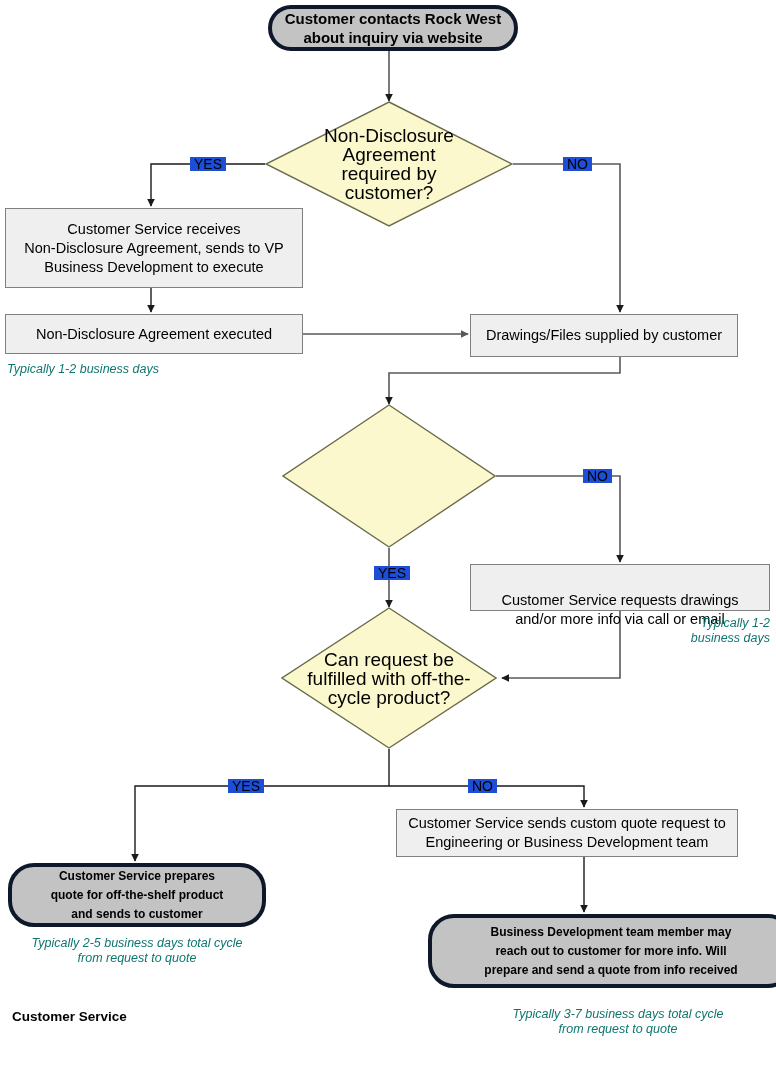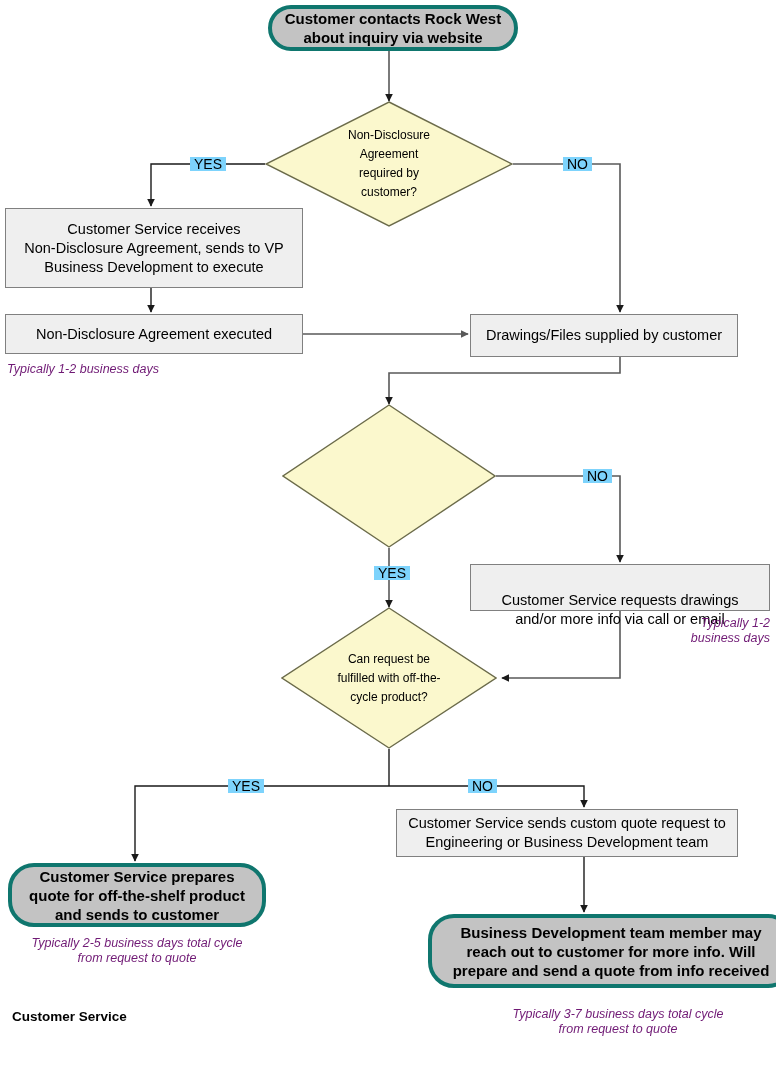"Customer contacts Rock West" .terminator { border: 4px solid #0f766e -> 4px solid #0f172a }
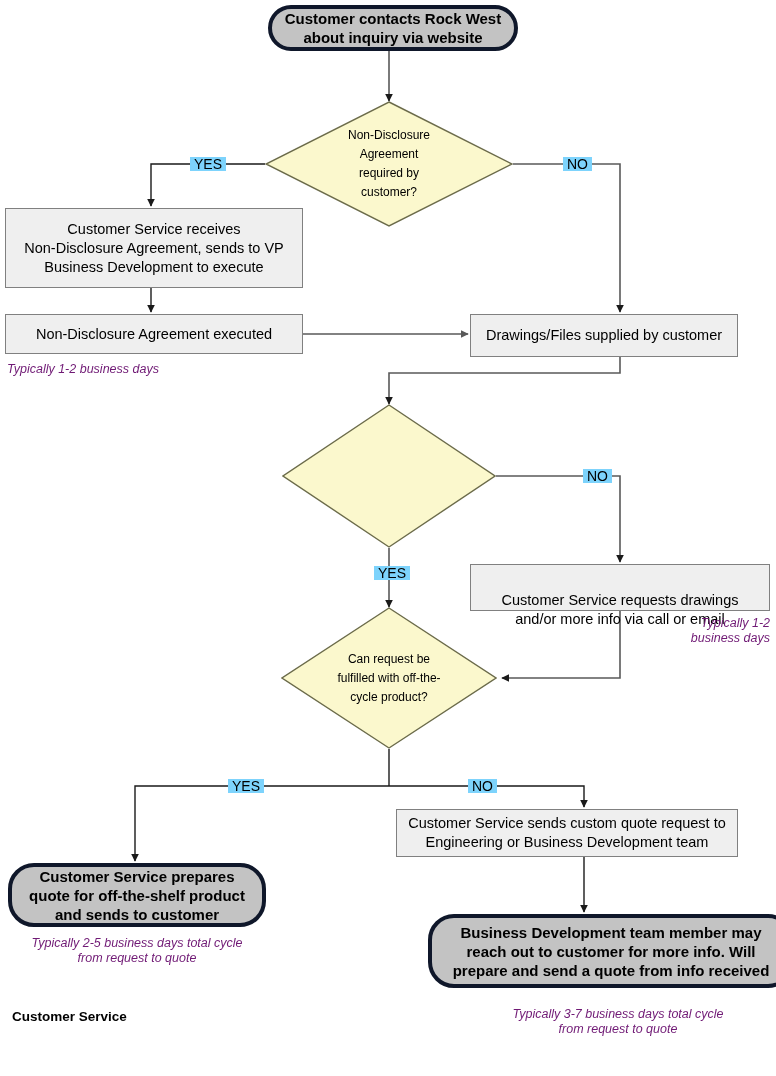"Non-Disclosure" .decision { font-size: 12px -> 19px }
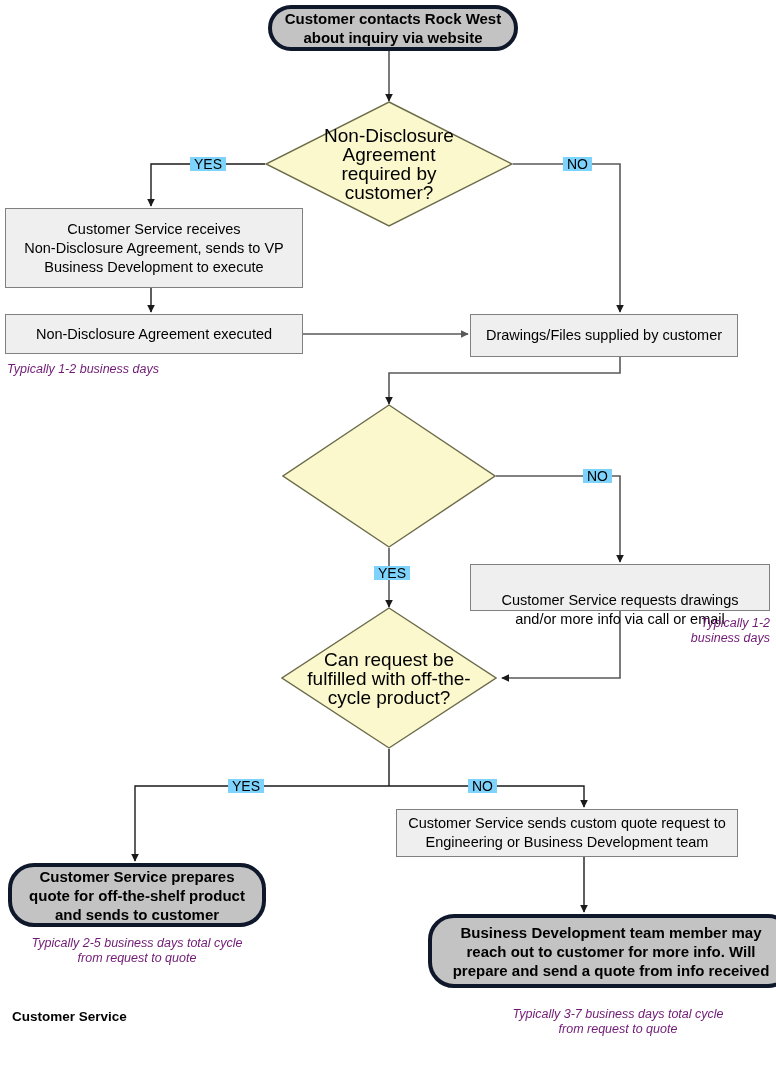"YES" .edgelabel { background: #7dd3fc -> #1d4ed8 }
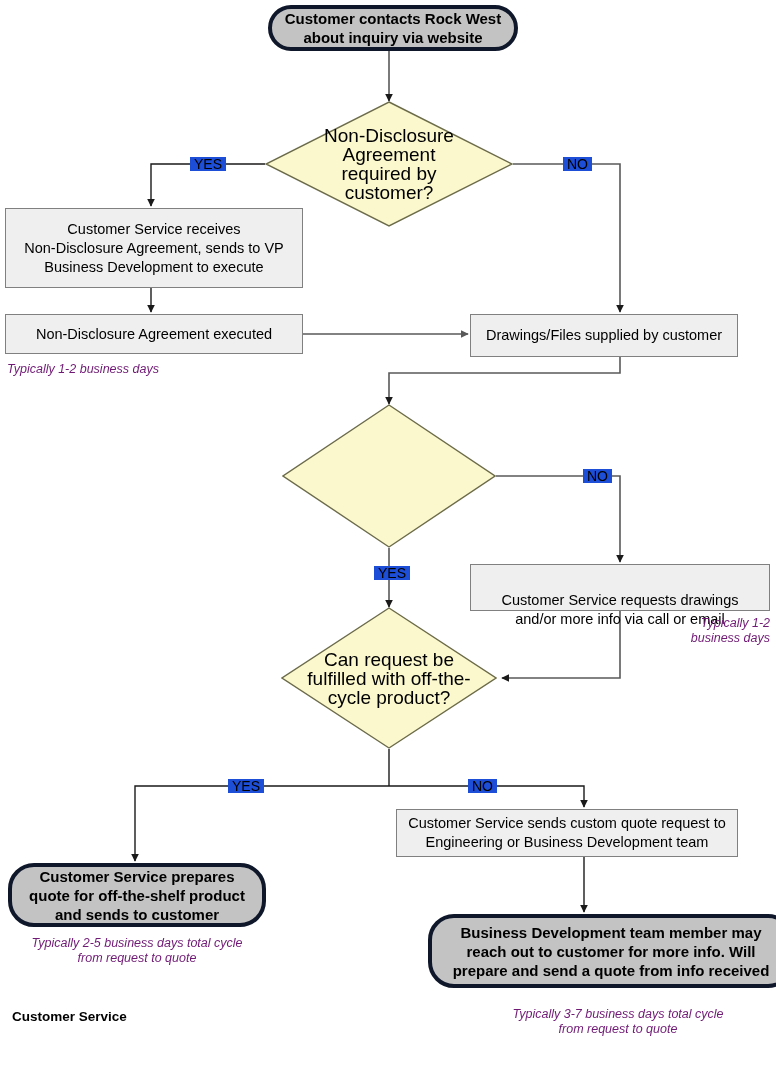"Typically 1-2 business days" .note { color: #701a75 -> #0f766e }
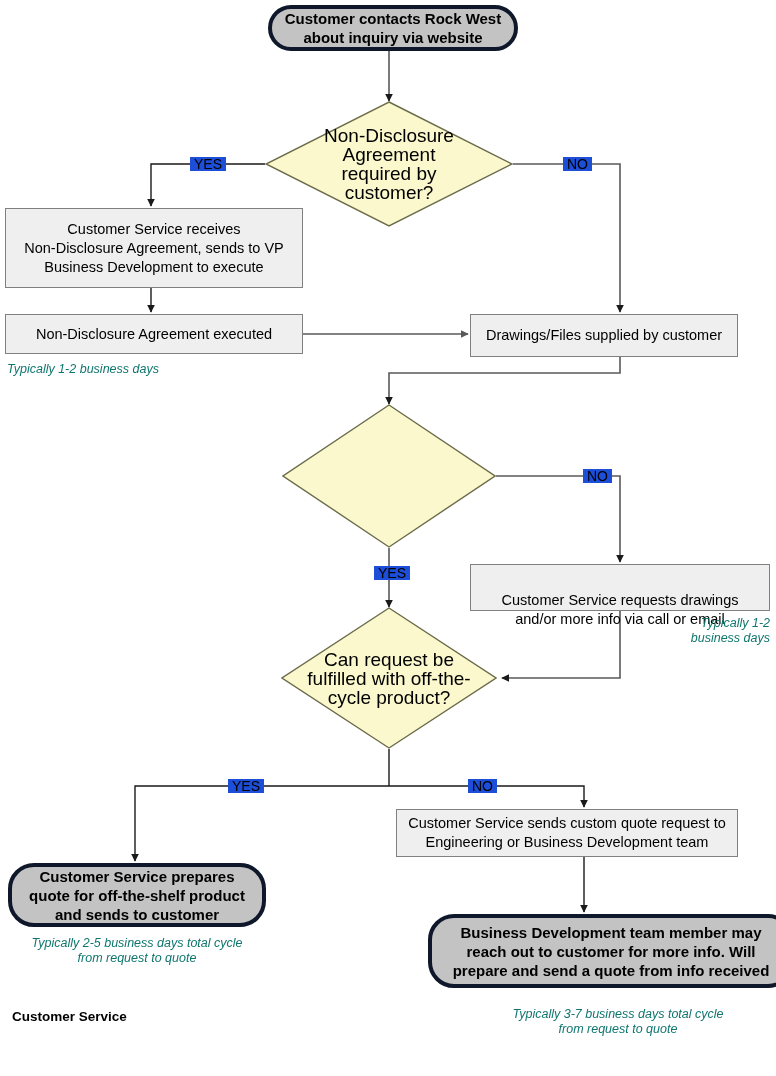"Customer Service prepares" .terminator.small { font-size: 15px -> 12px }
